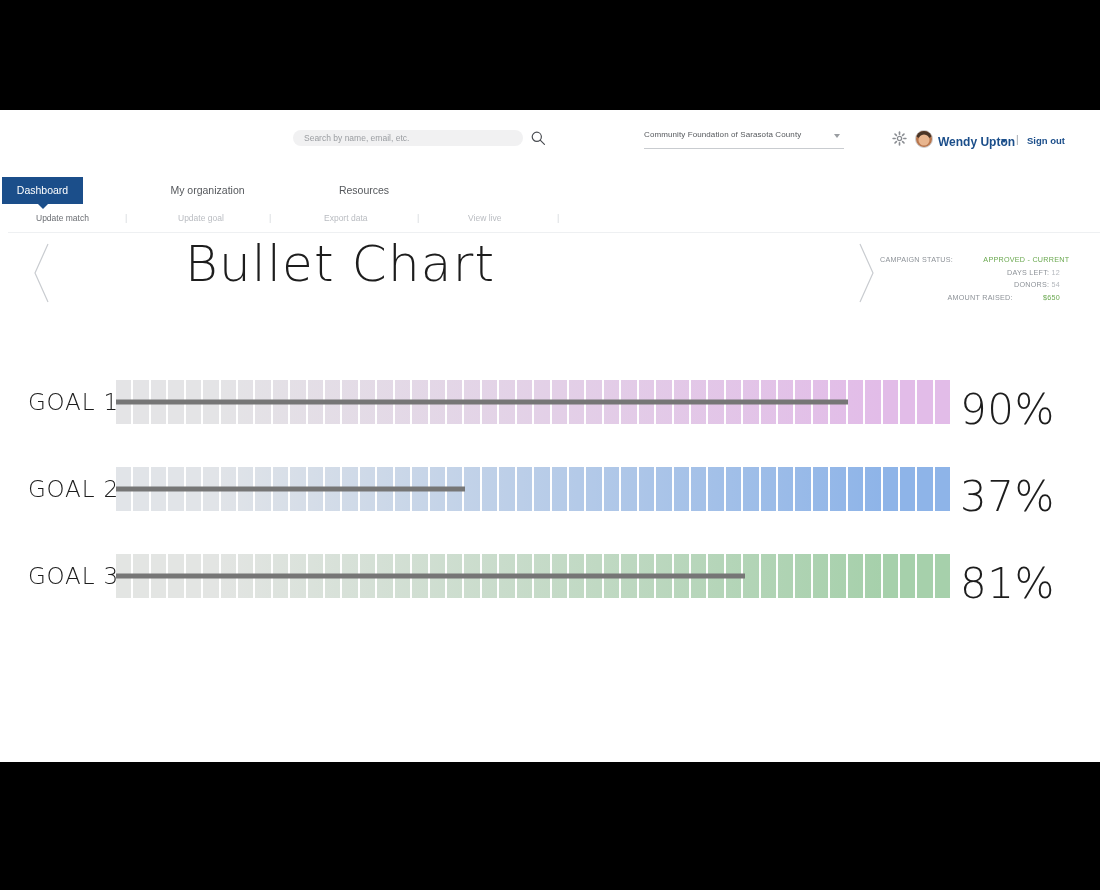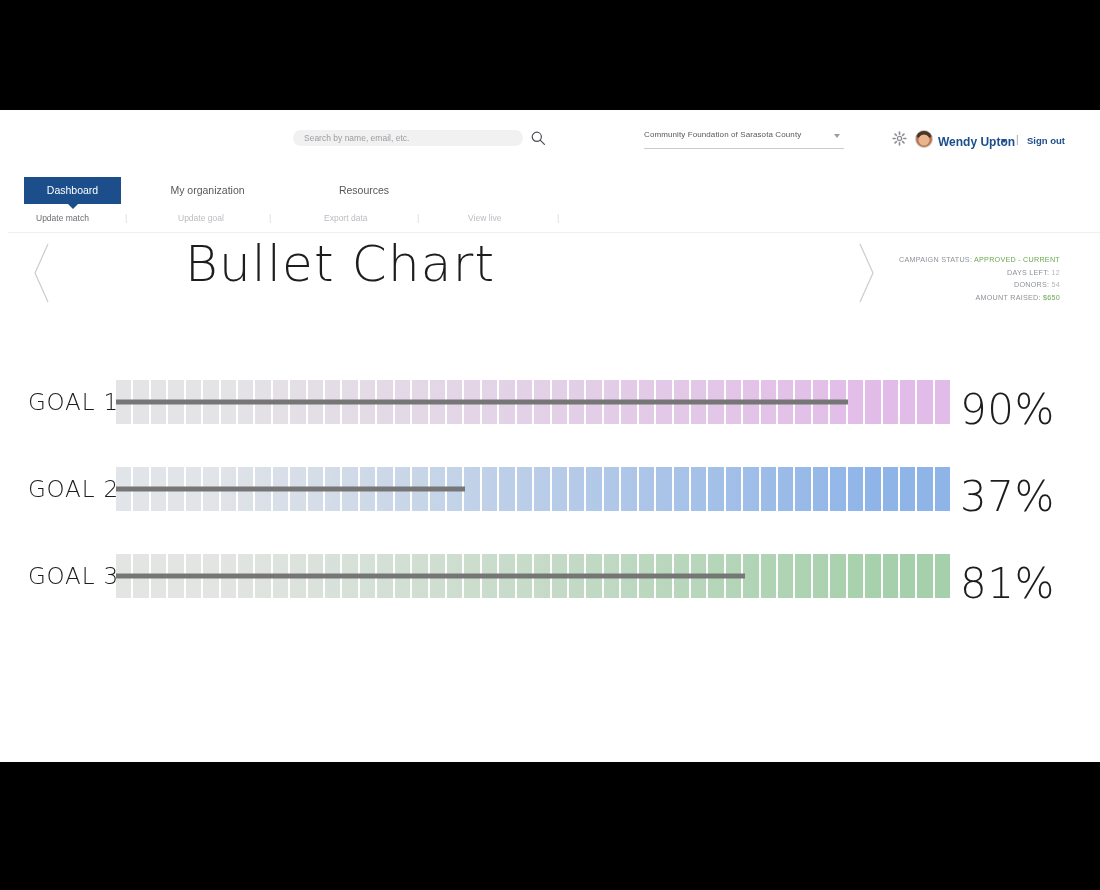"Dashboard" .nav-tab-0 { left: 24px -> 2px; width: 97px -> 81px }
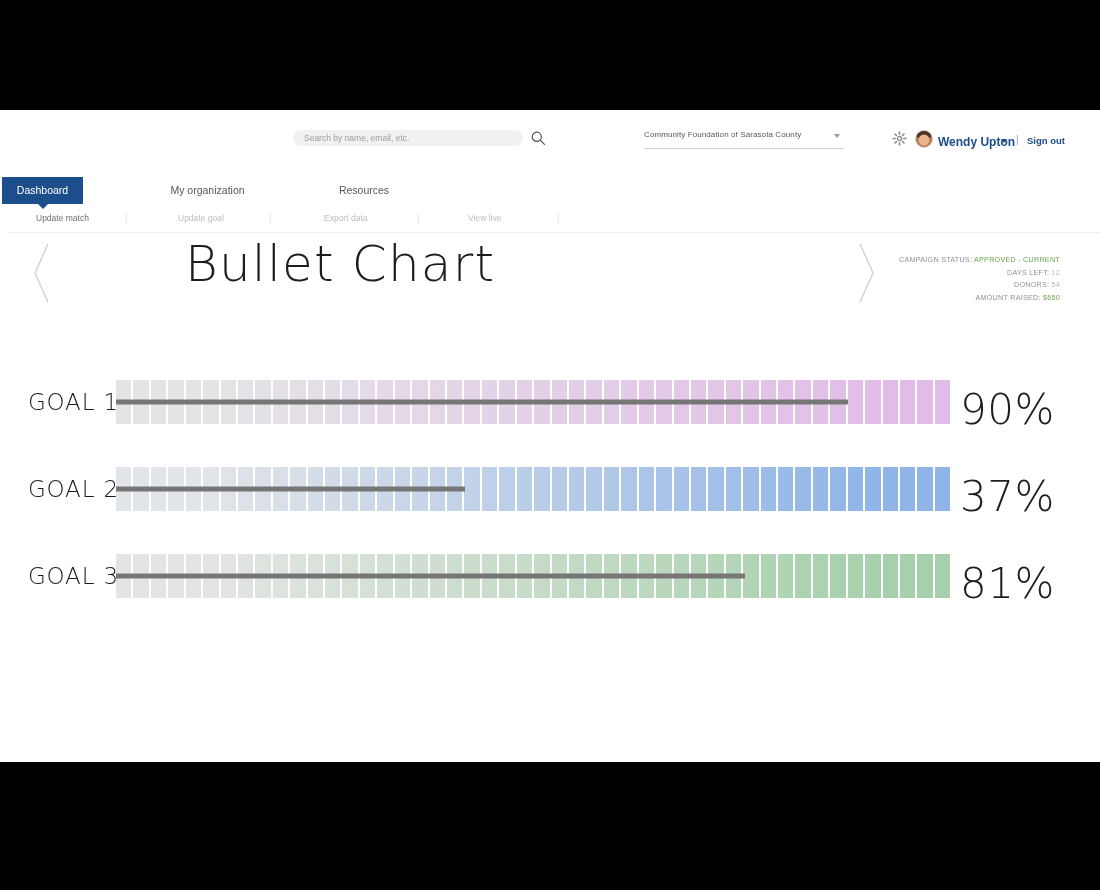"APPROVED - CURRENT" .status-line .val { margin-left: none -> 28px }
